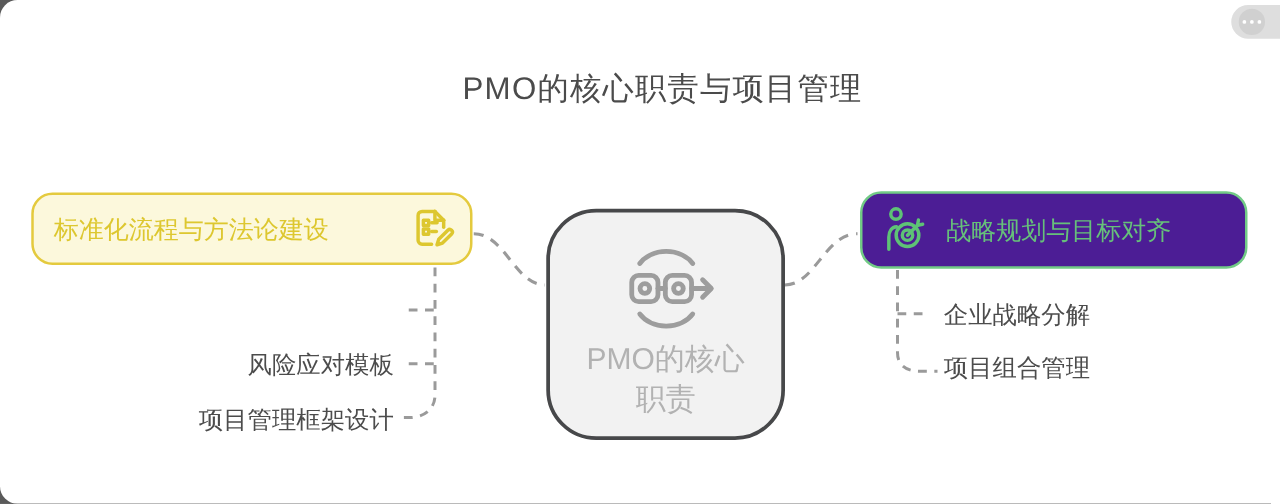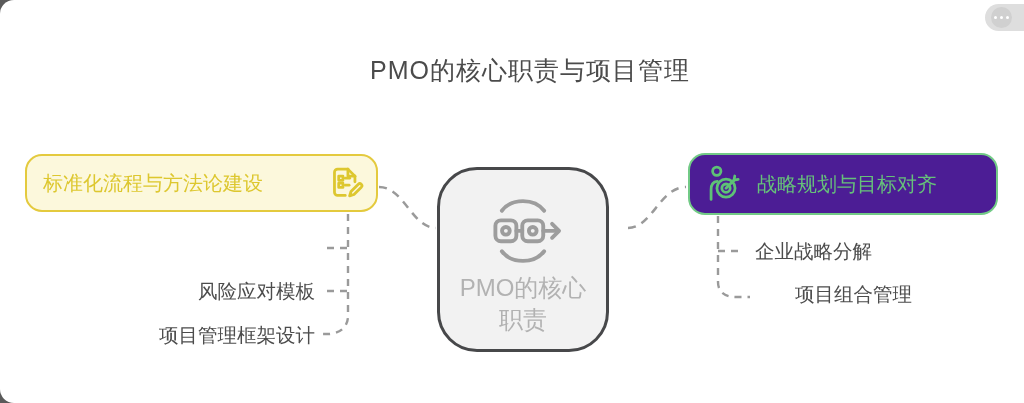"PMO的核心职责" .node-center { width: 172px -> 191px }
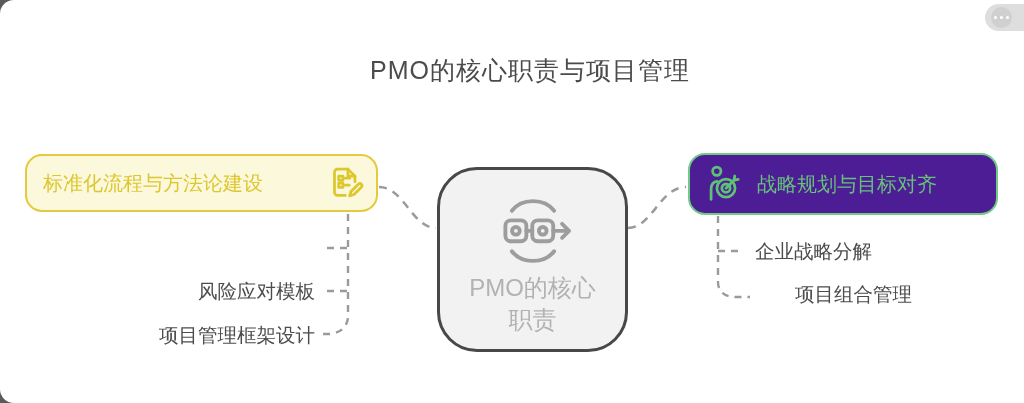"项目组合管理" div.sub-item { margin-left: 40px -> none }
